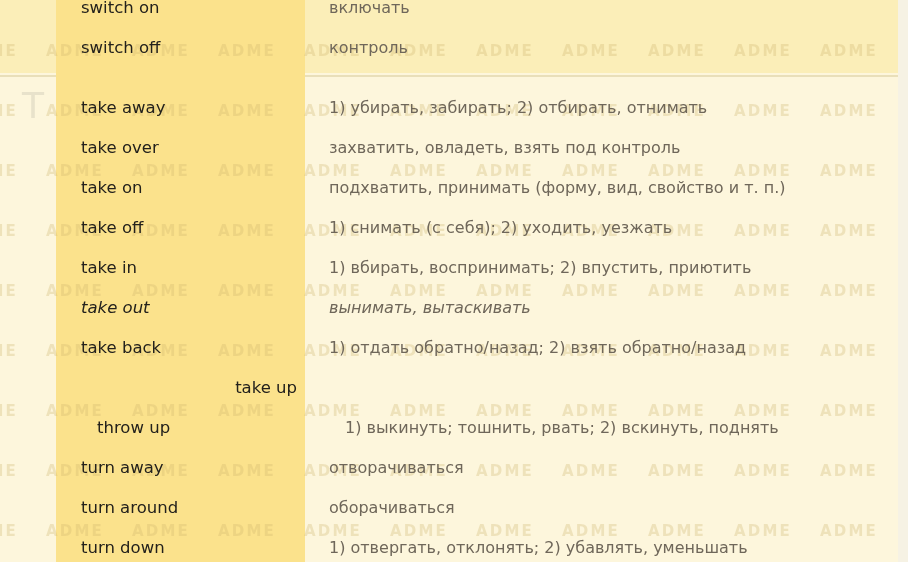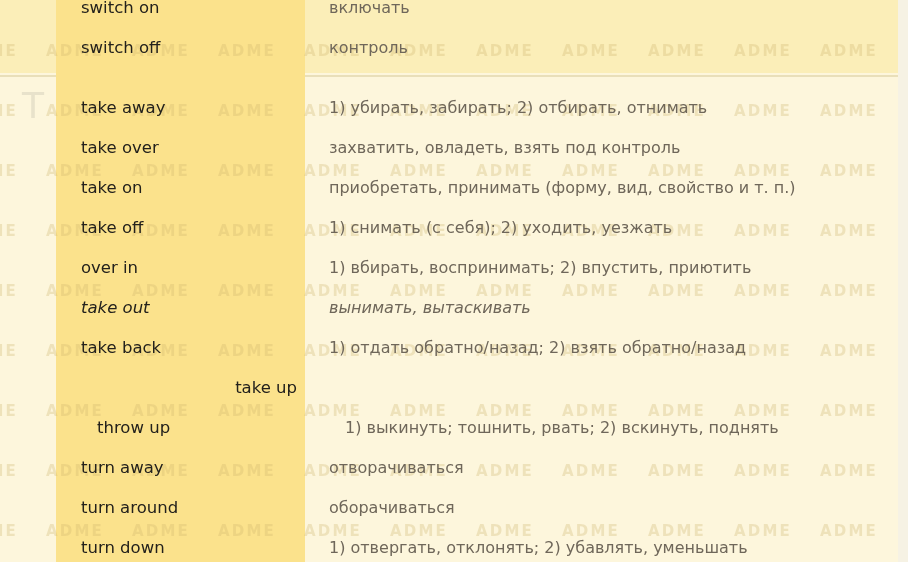"приобретать, принимать (форму, вид," div.def { text: приобретать -> подхватить }
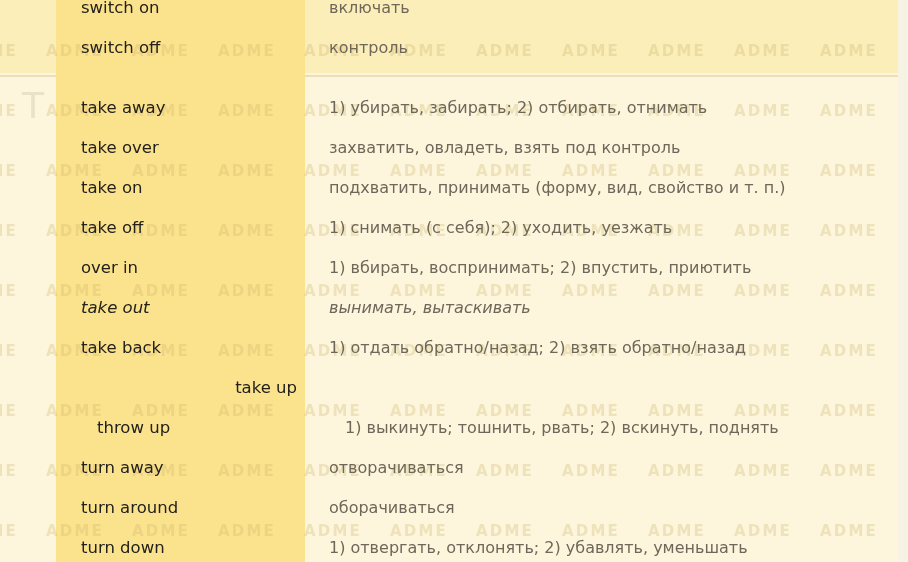"over in" div.term { text: over -> take }
